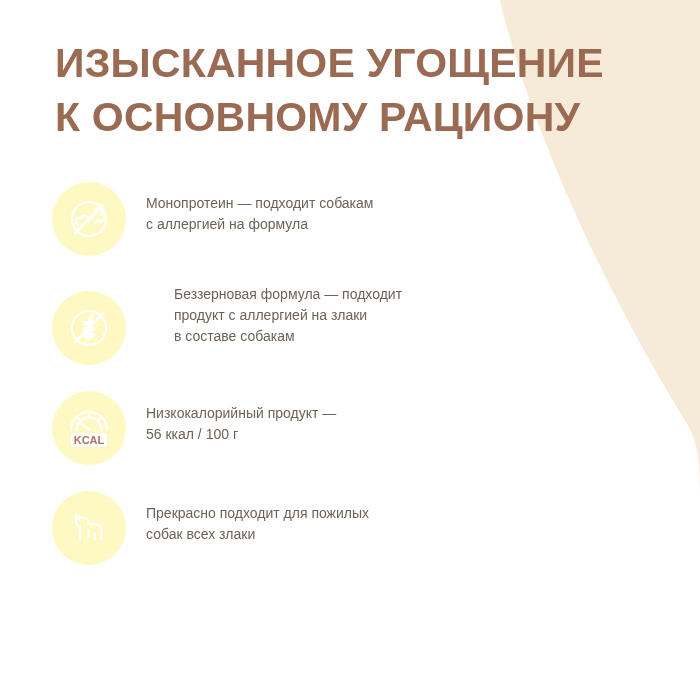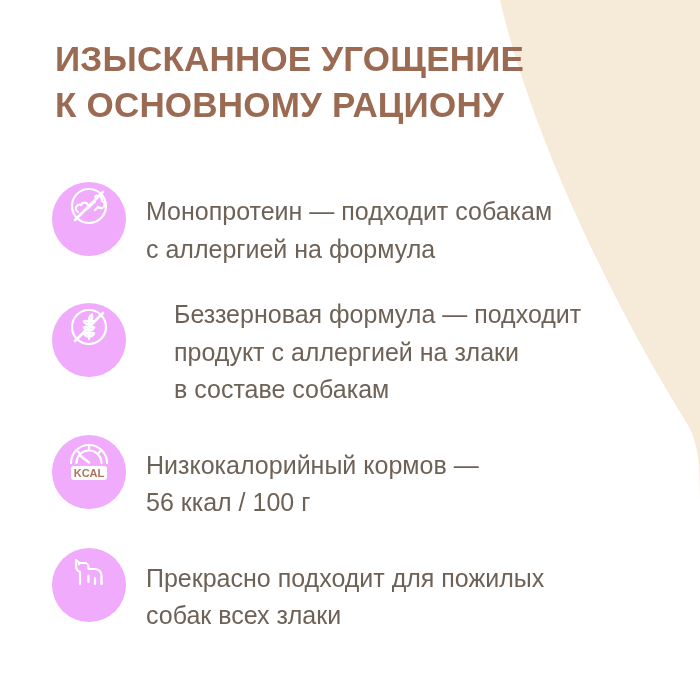"ИЗЫСКАННОЕ УГОЩЕНИЕ" .headline { font-size: 35px -> 41px }
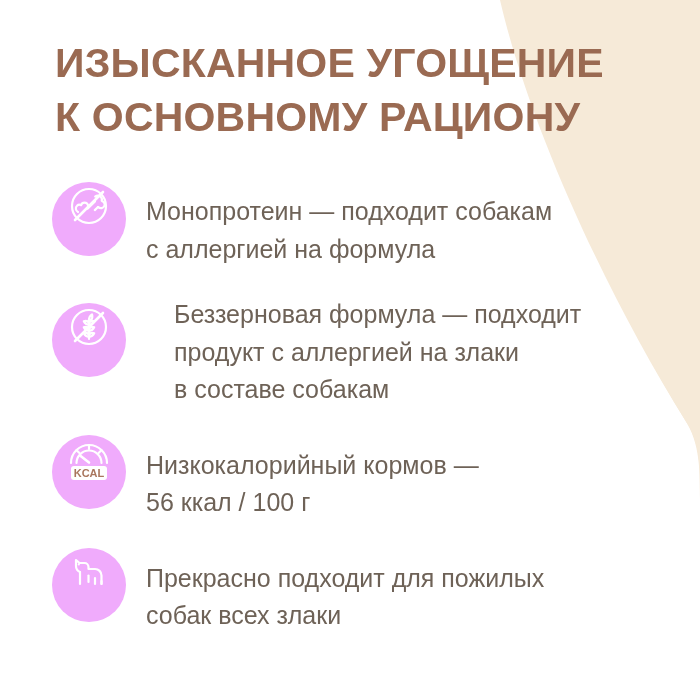"Монопротеин — подходит собакам" .feature-text { font-size: 25px -> 14px }
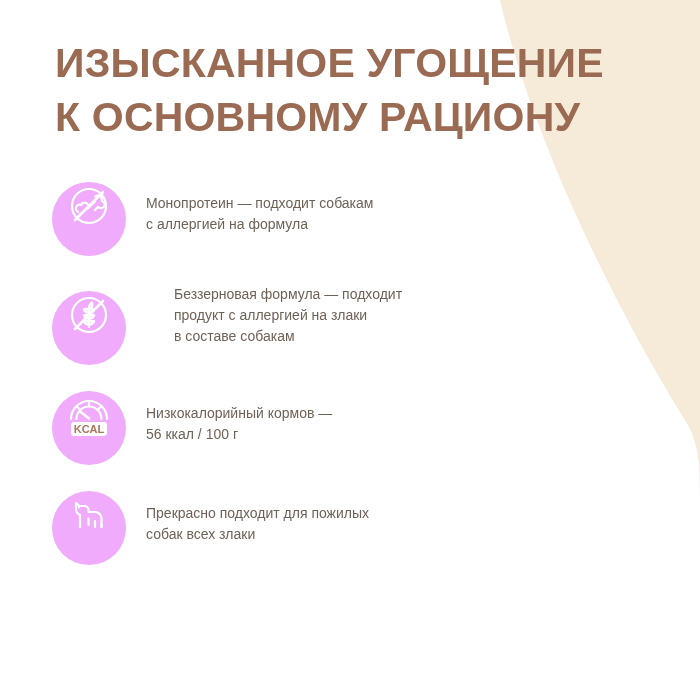"Низкокалорийный кормов —" span.tline { text: кормов -> продукт }
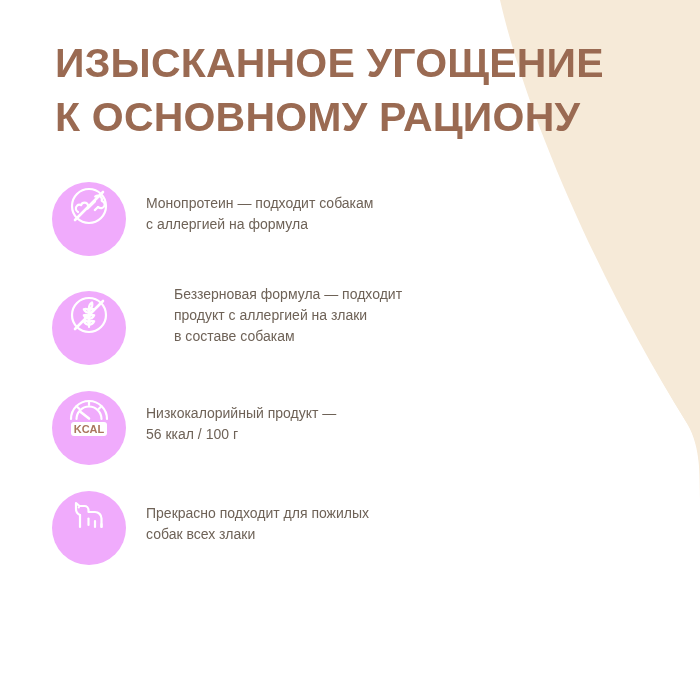"KCAL" .icon-badge { align-items: none -> center; background: #f0abfc -> #fef9c3 }
